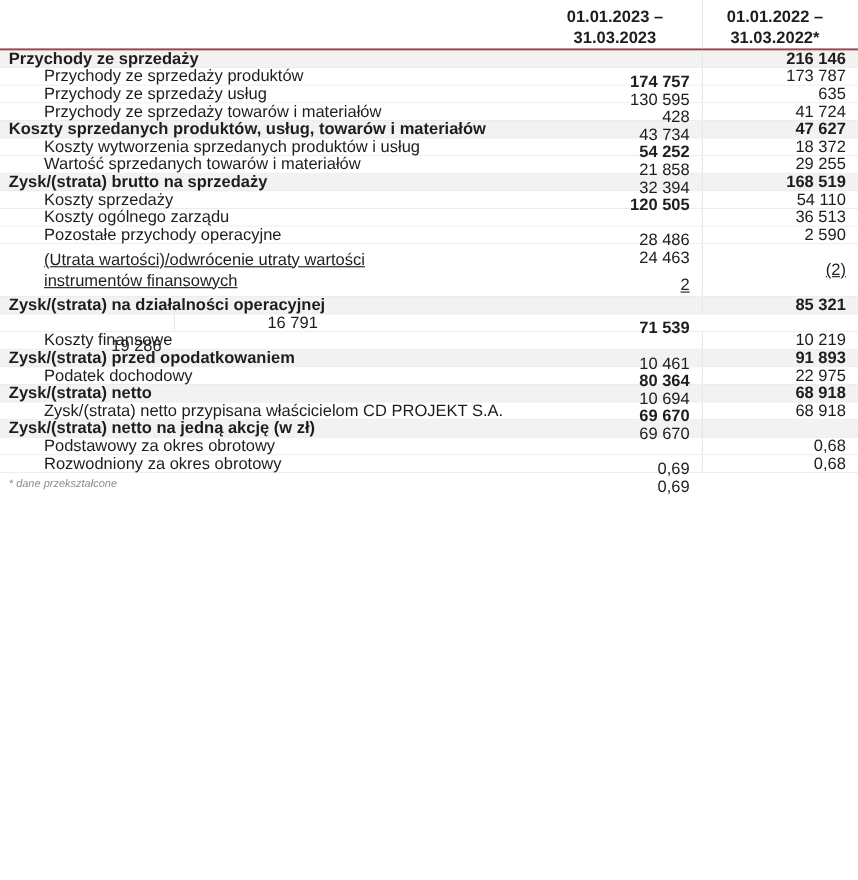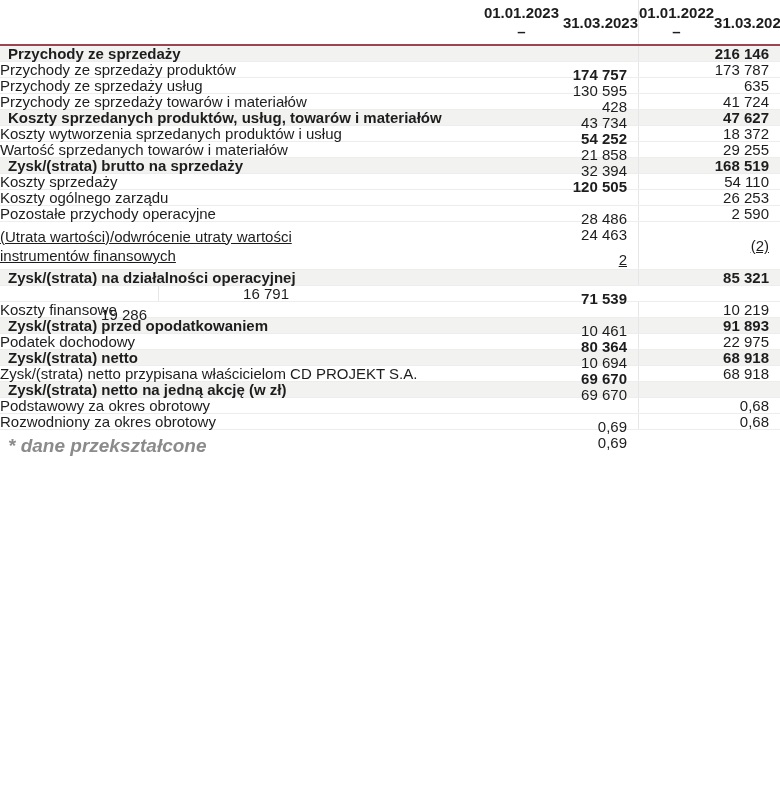"01.01.2023 –" .th { flex-direction: row -> column; justify-content: flex-start -> flex-end }
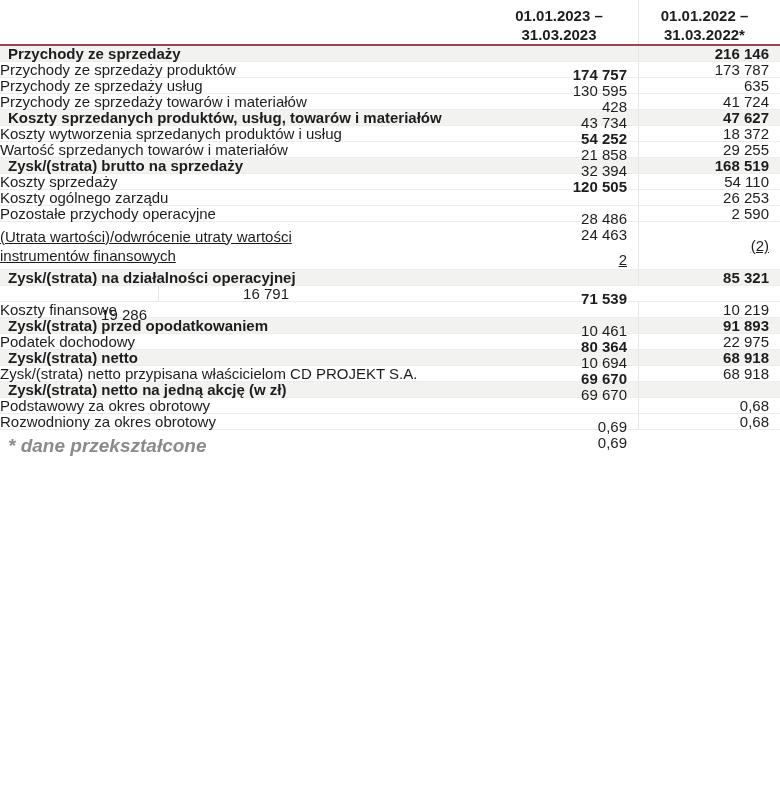"Przychody ze sprzedaży produktów" .row .label { padding-left: none -> 40px }
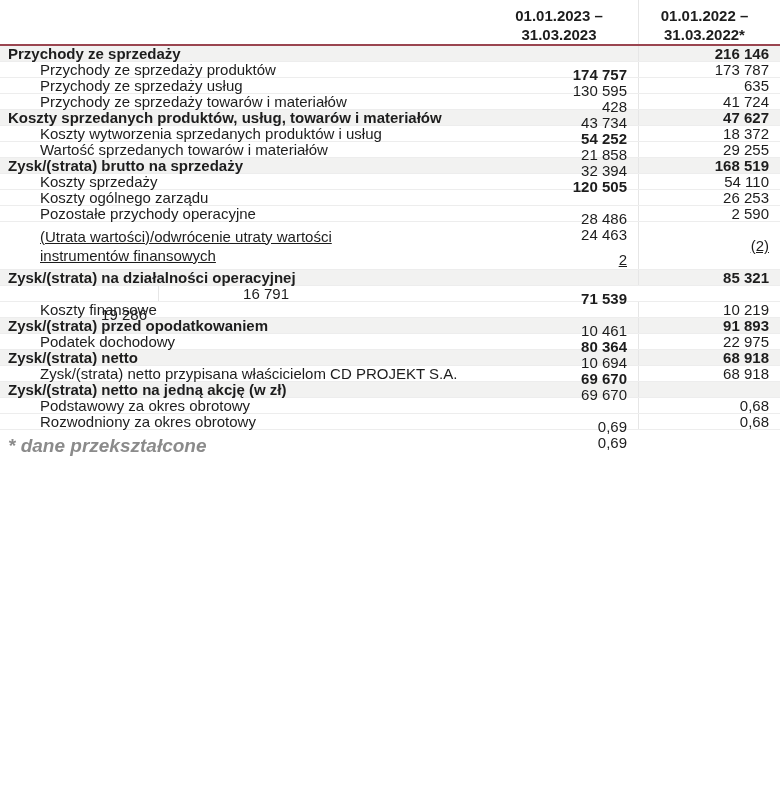"26 253" div.val { text: 26 253 -> 36 513 }
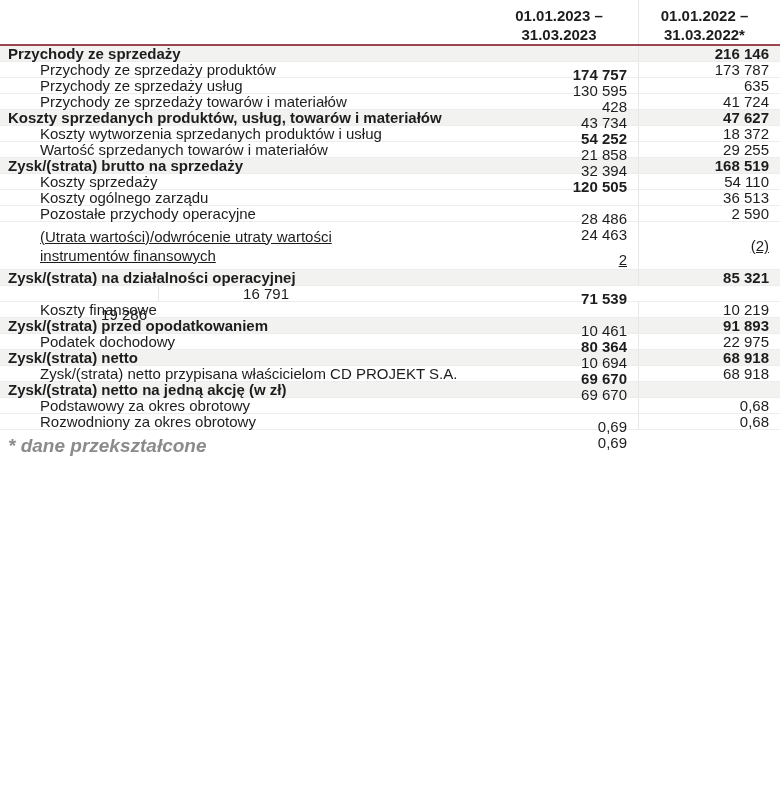"* dane przekształcone" .footnote { font-size: 19px -> 10px; font-weight: bold -> none }
